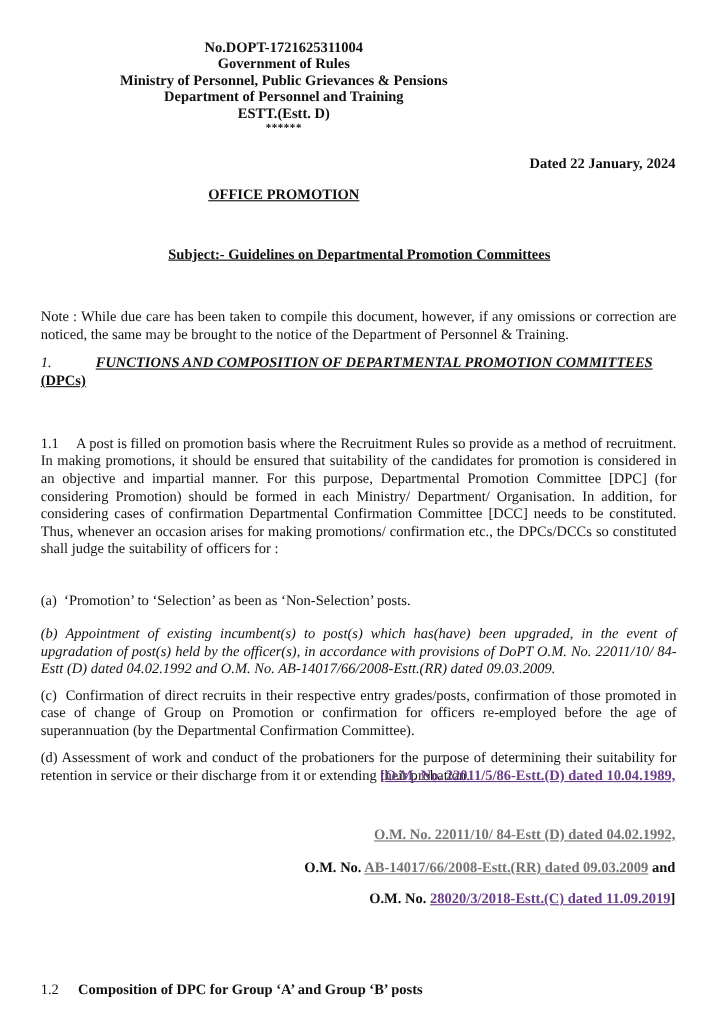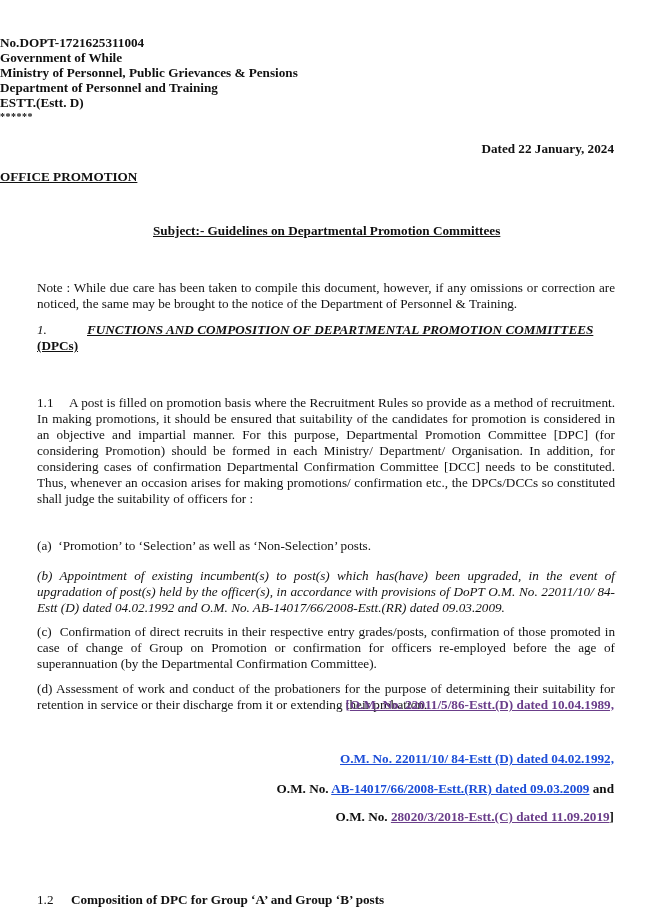"No.DOPT-1721625311004" .center { text-align: left -> center }
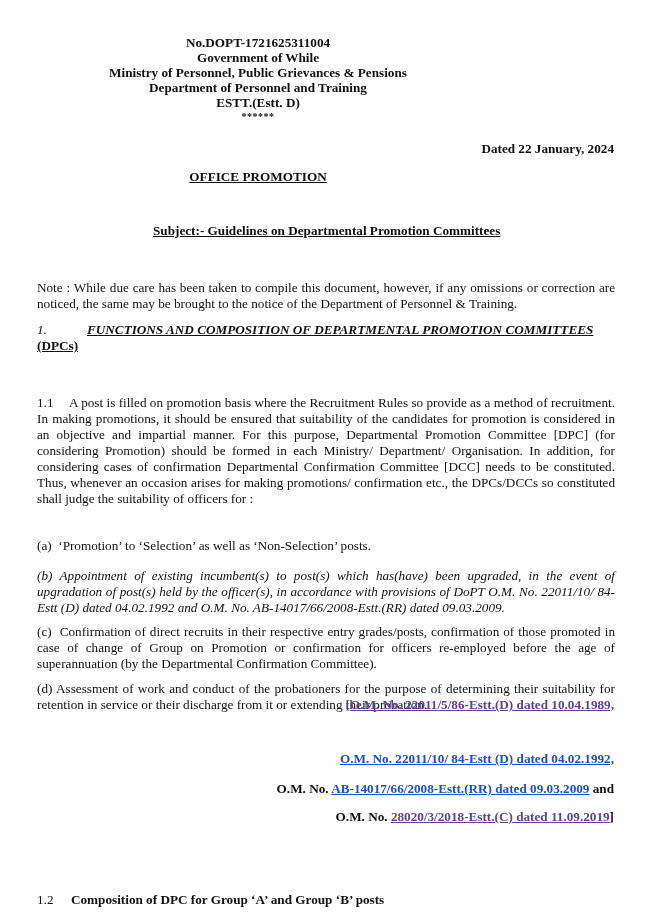"Government of While" div.abs { text: While -> Rules }
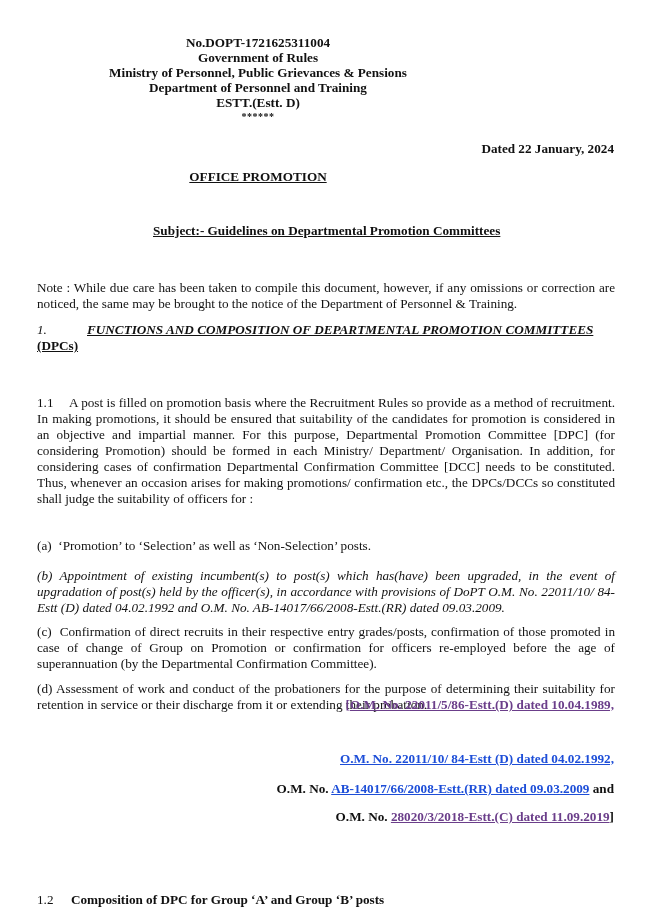"‘Promotion’ to ‘Selection’ as well" span { text: well -> been }
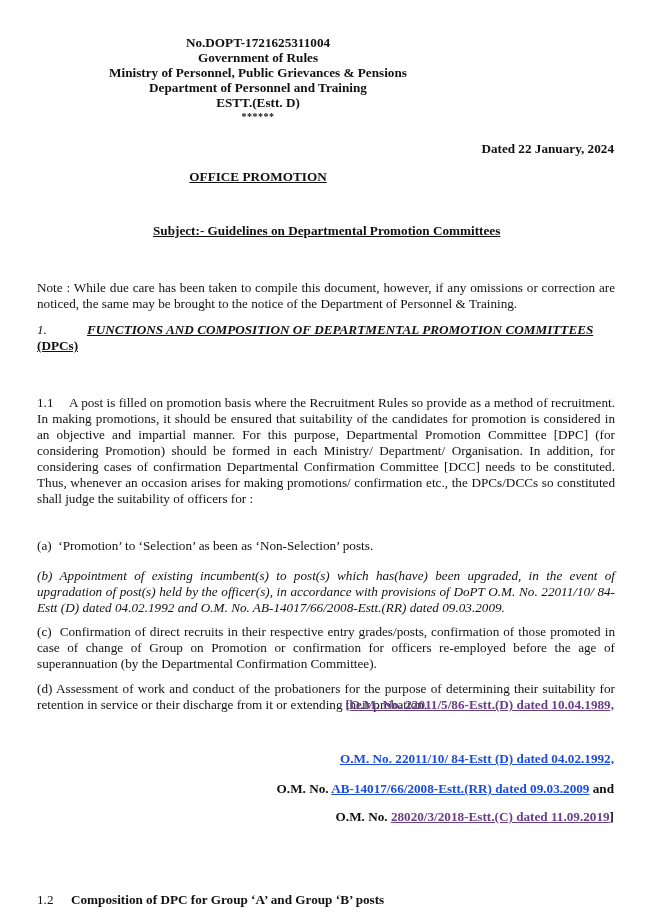"O.M. No. 22011/10/ 84-Estt (D)" .lnk-blue { color: #1d4ed8 -> #737373 }
